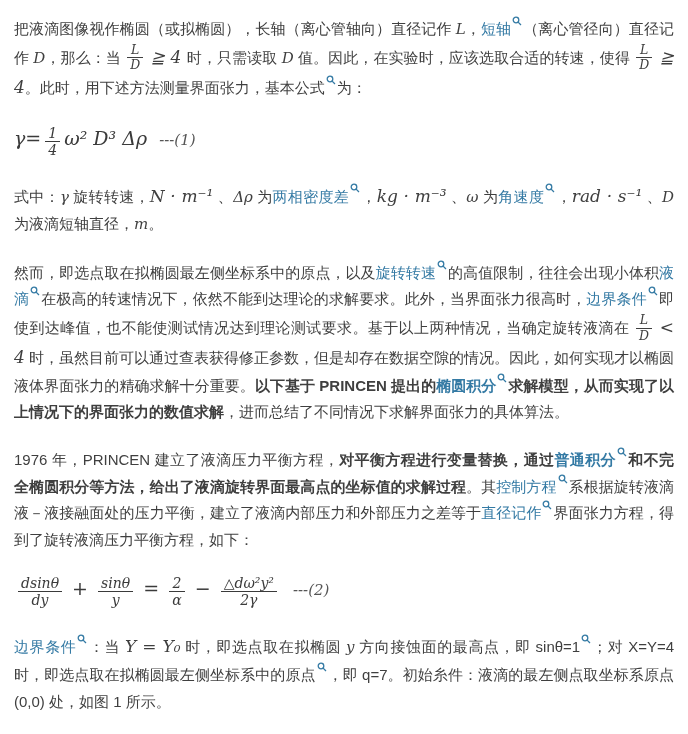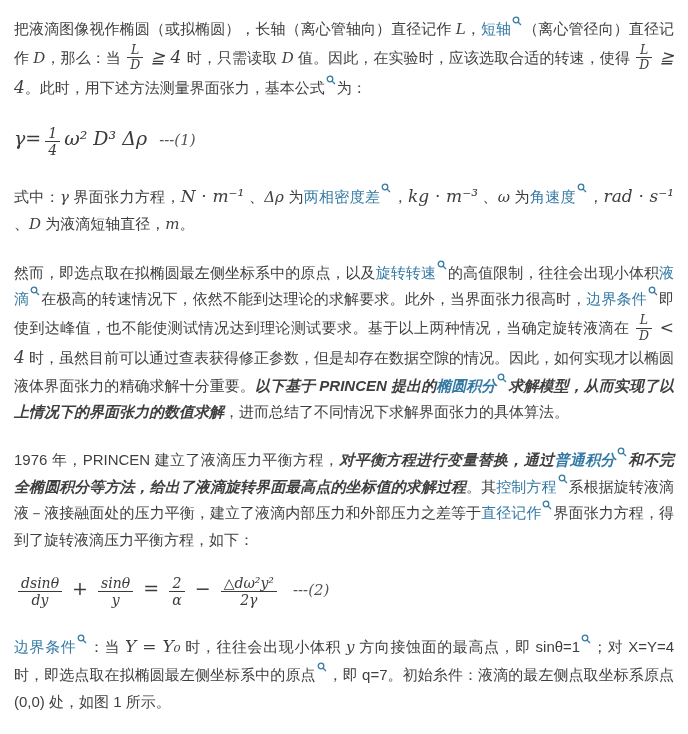"界面张力方程，" span { text: 界面张力方程 -> 旋转转速 }
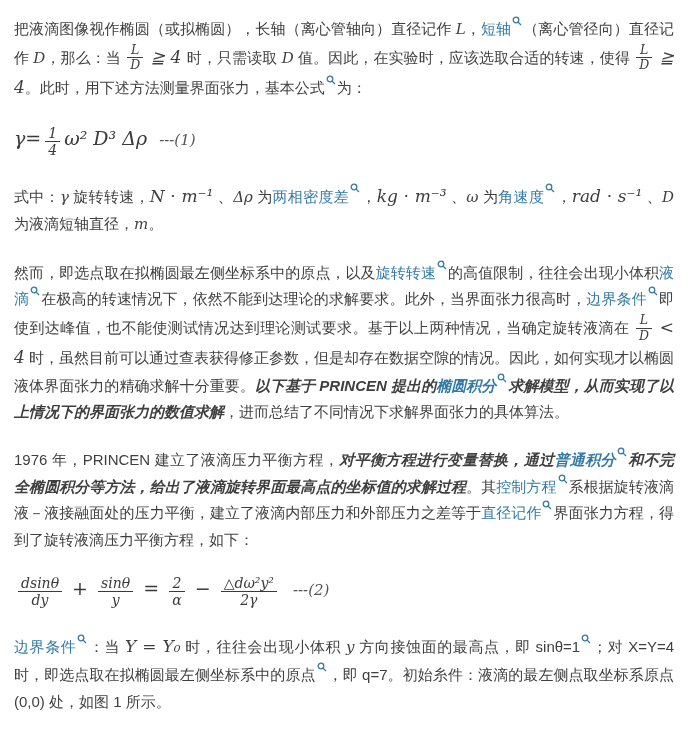"以下基于 PRINCEN 提出的" .bi { font-style: italic -> none }
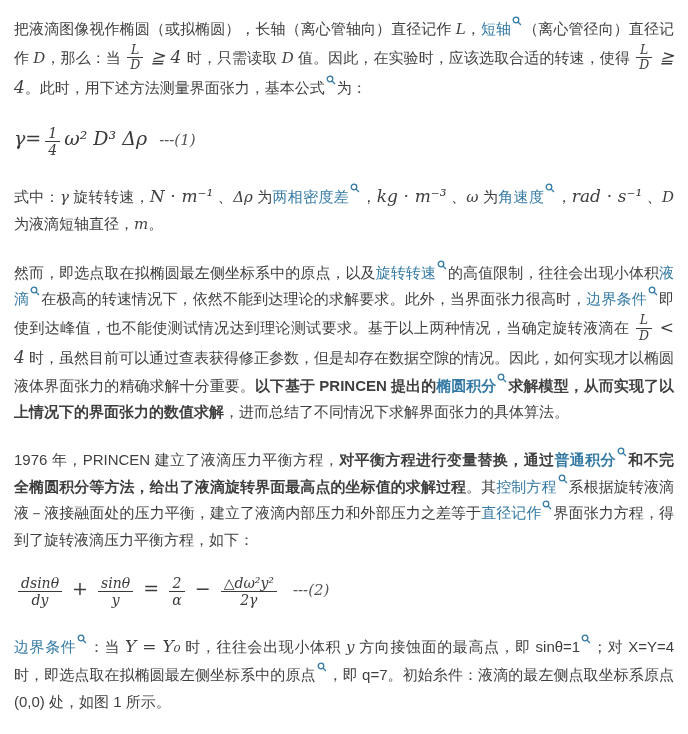"时，往往会出现小体积" span { text: 往往会出现小体积 -> 即选点取在拟椭圆 }
